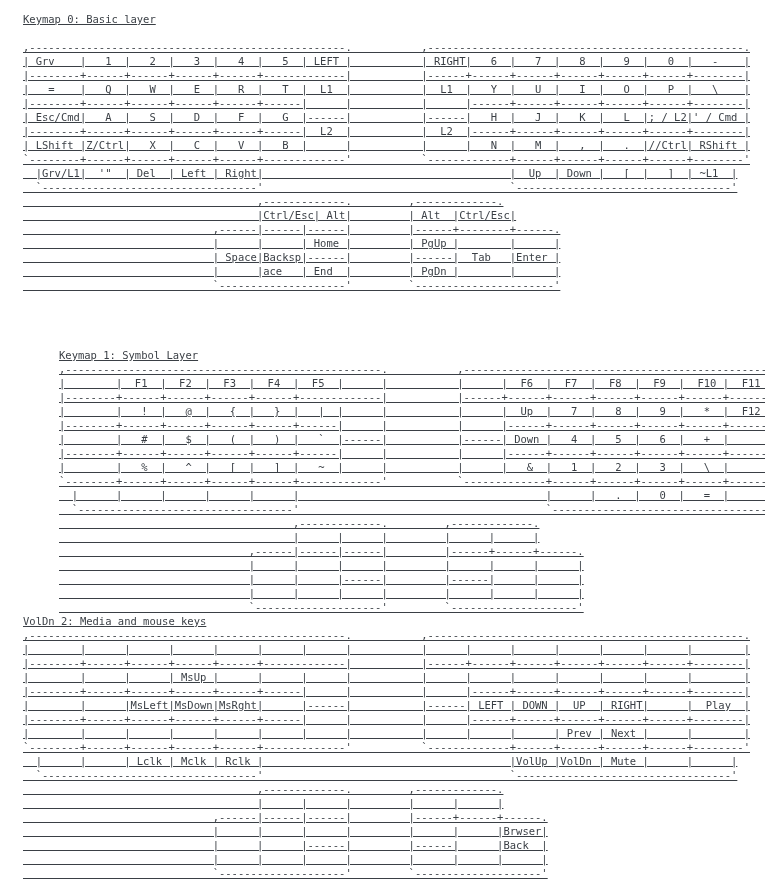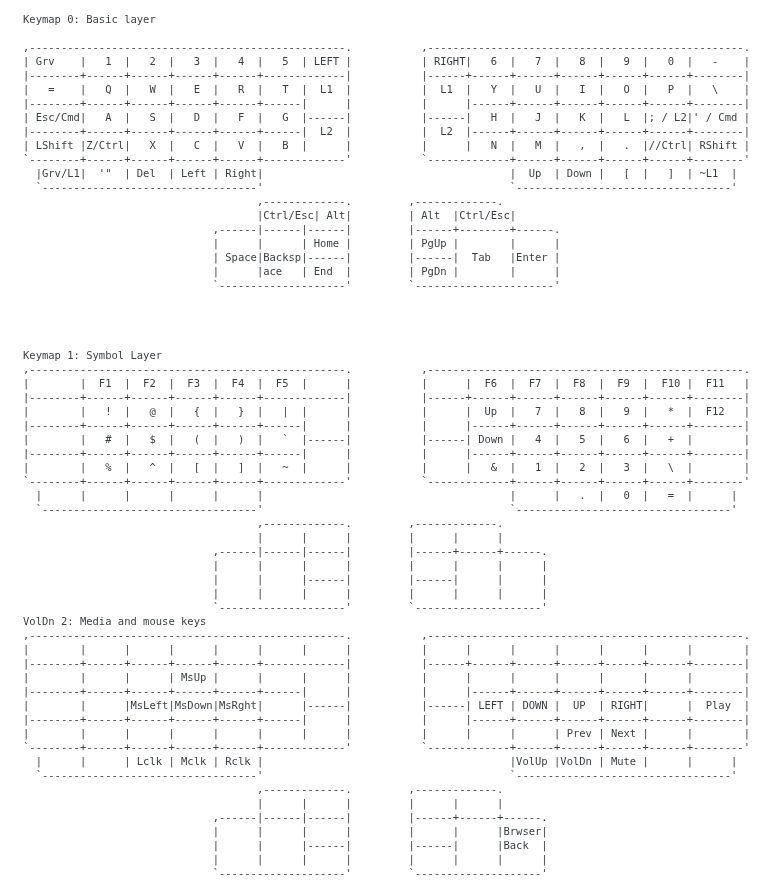"Keymap 0: Basic layer" .doc { text-decoration: none -> underline }
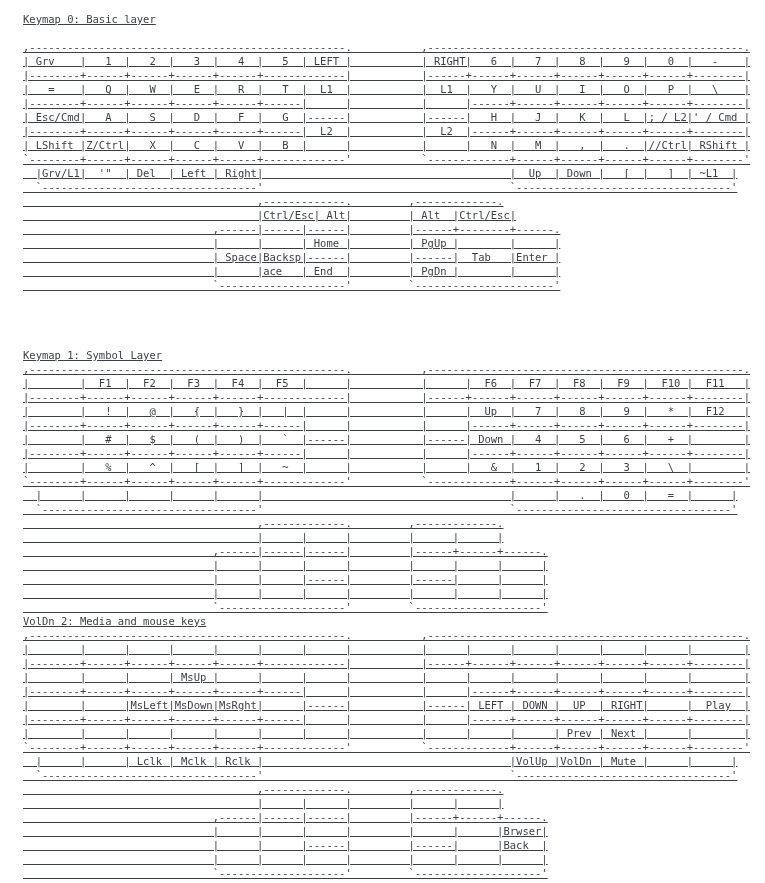"Keymap 1: Symbol Layer" .gap-large { margin-left: none -> 36px }
